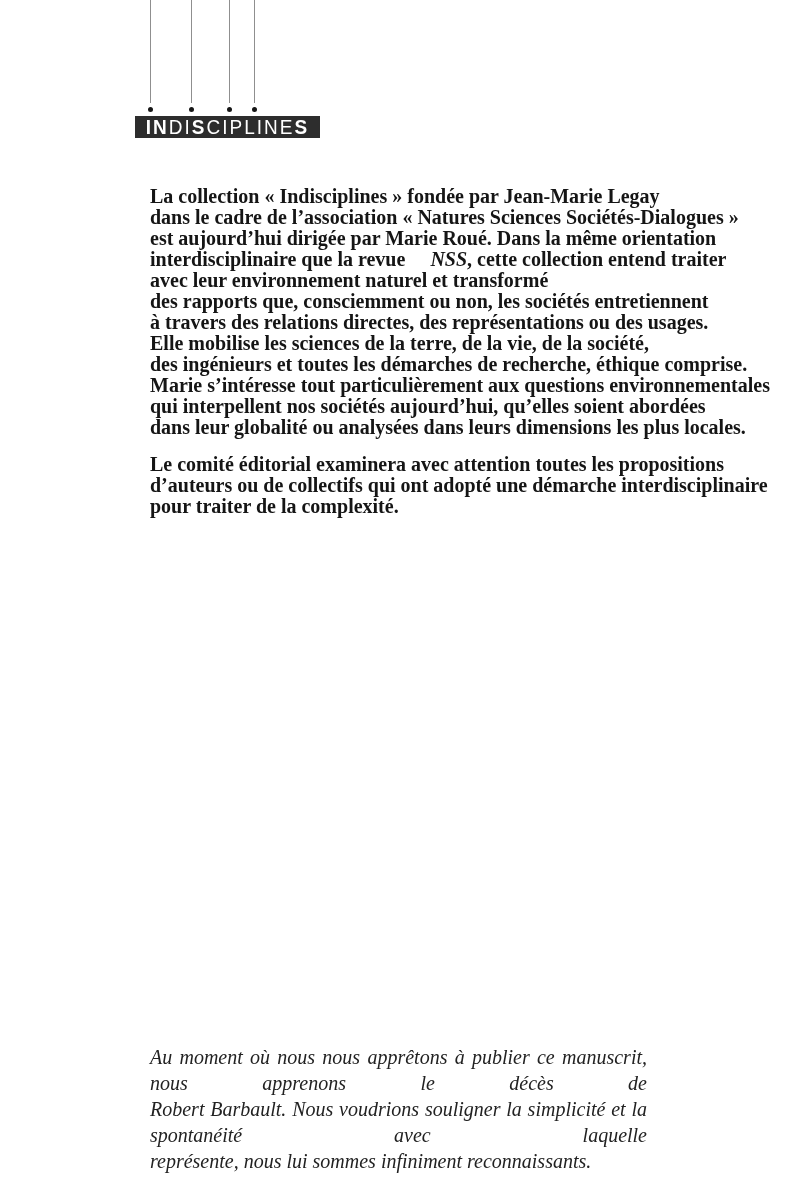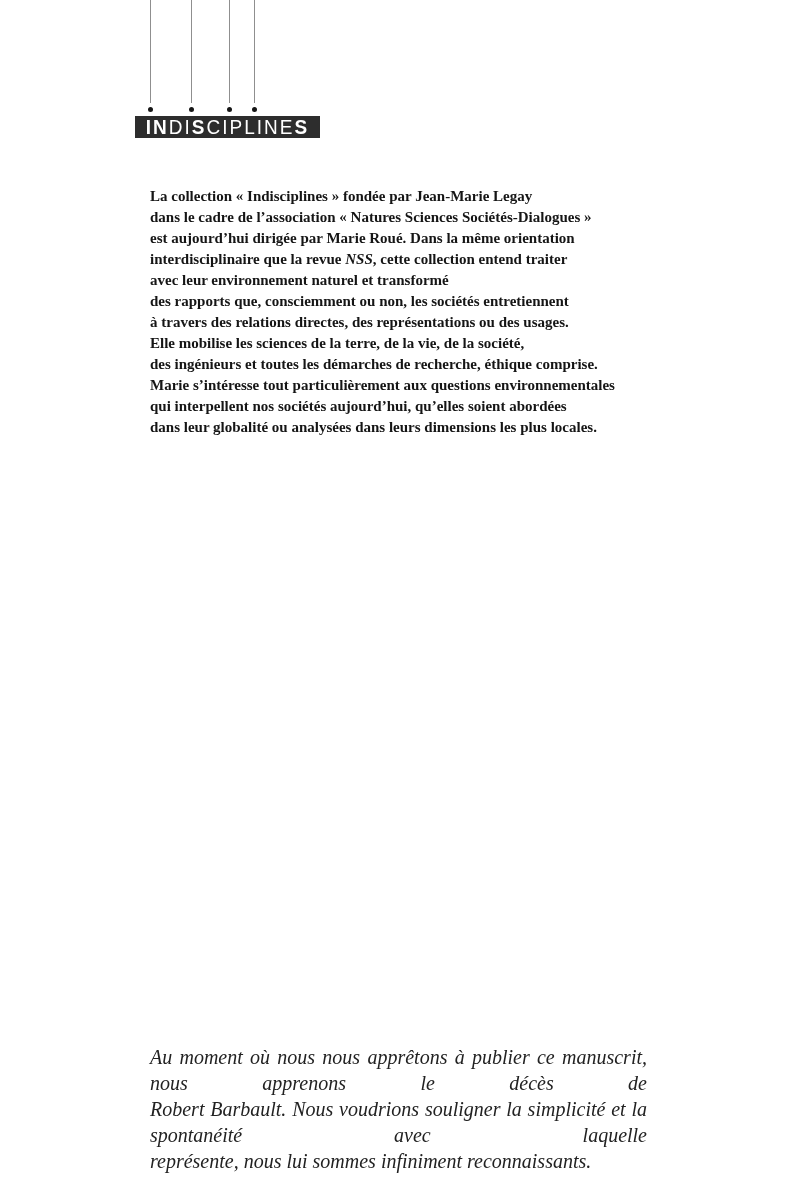"La collection « Indisciplines »" .textcol { font-size: 15px -> 20px }
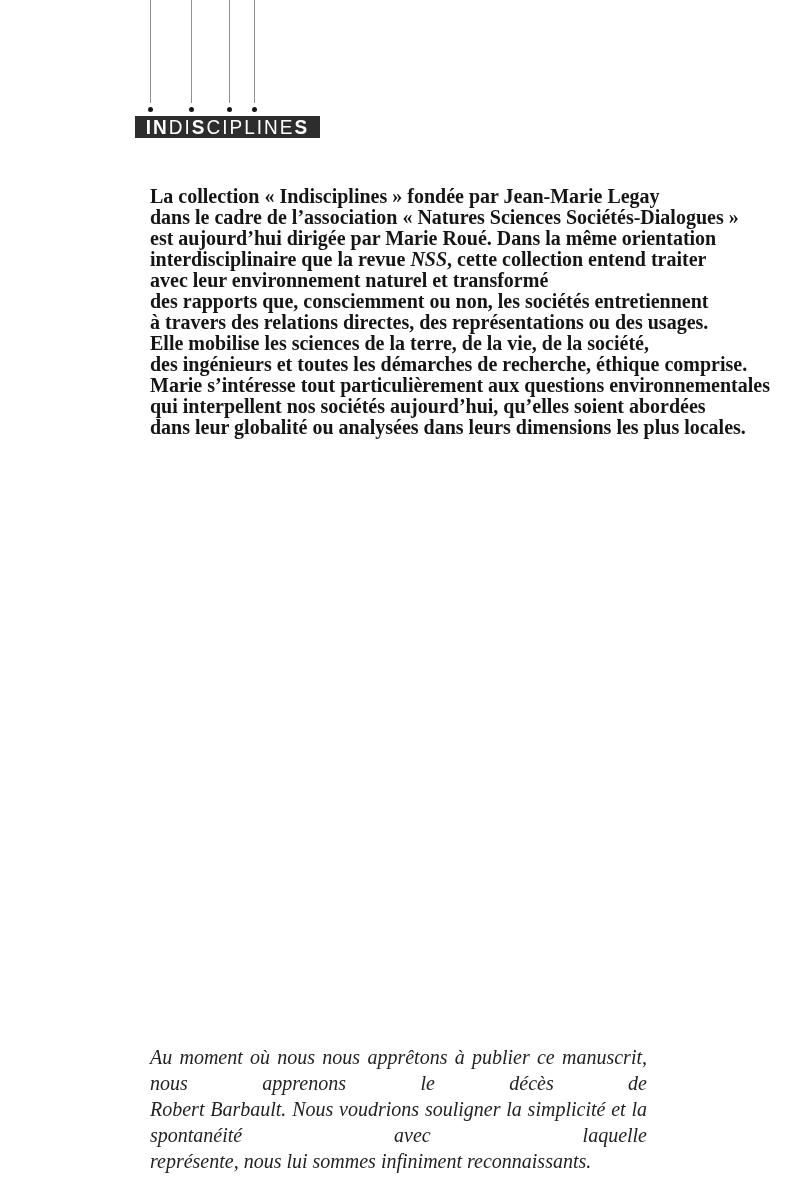"NSS" .textcol .it { margin-left: none -> 20px }
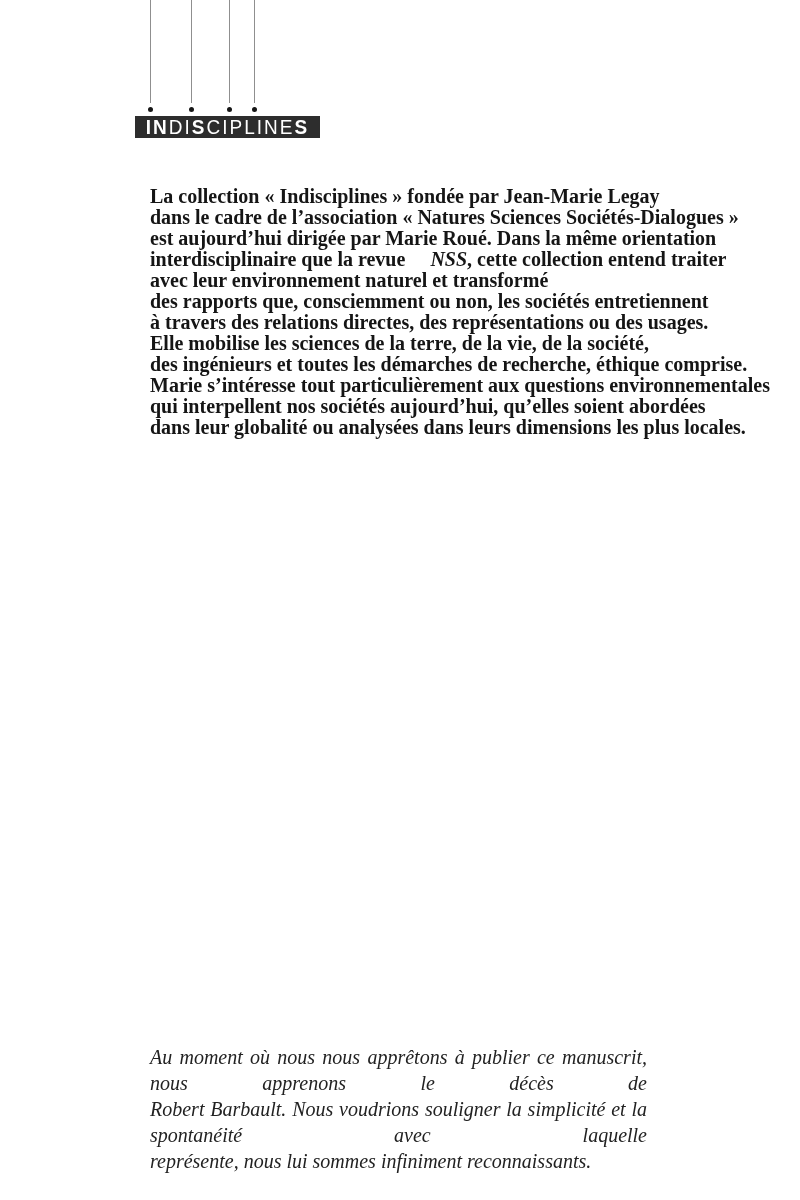"Le comité éditorial examinera avec" div.textcol { html: none -> <div> <div><span>Le comité éditorial examinera avec attention toutes les propositions</span></div> <div><span>d’auteurs ou de collectifs qui ont adopté une démarche interdisciplinaire</span></div> <div><span>pour traiter de la complexité.</span></div> </div> }
